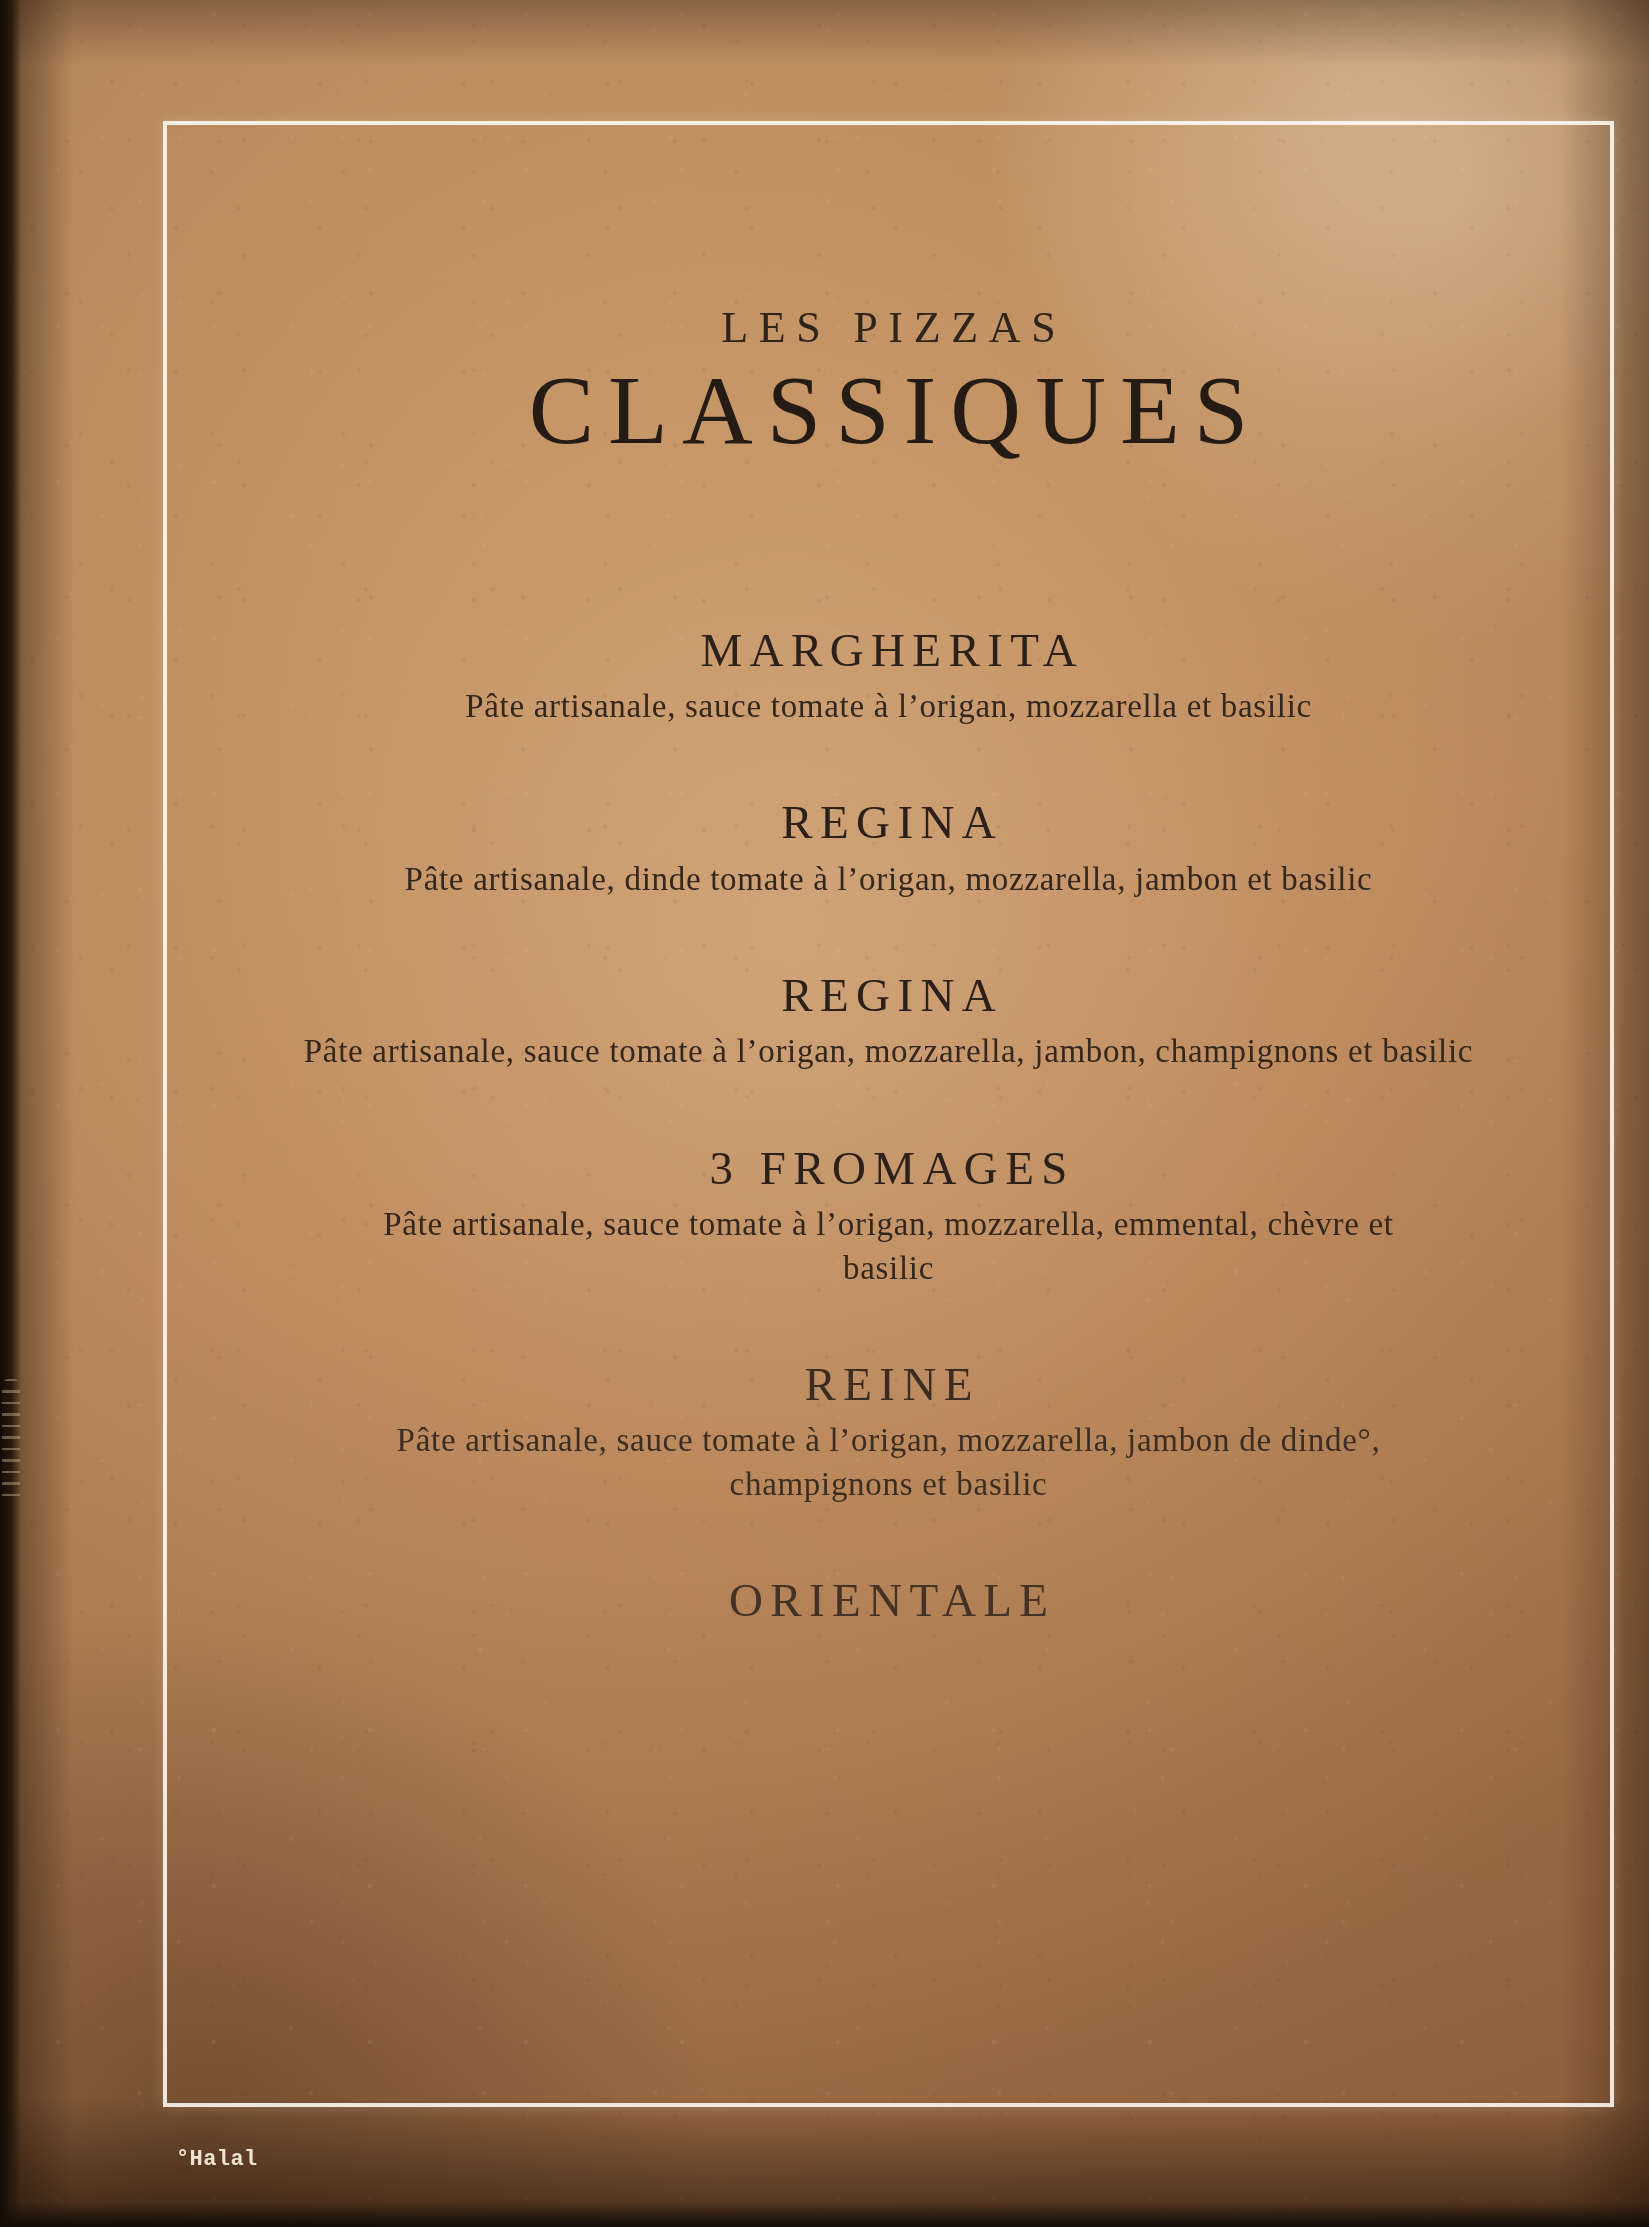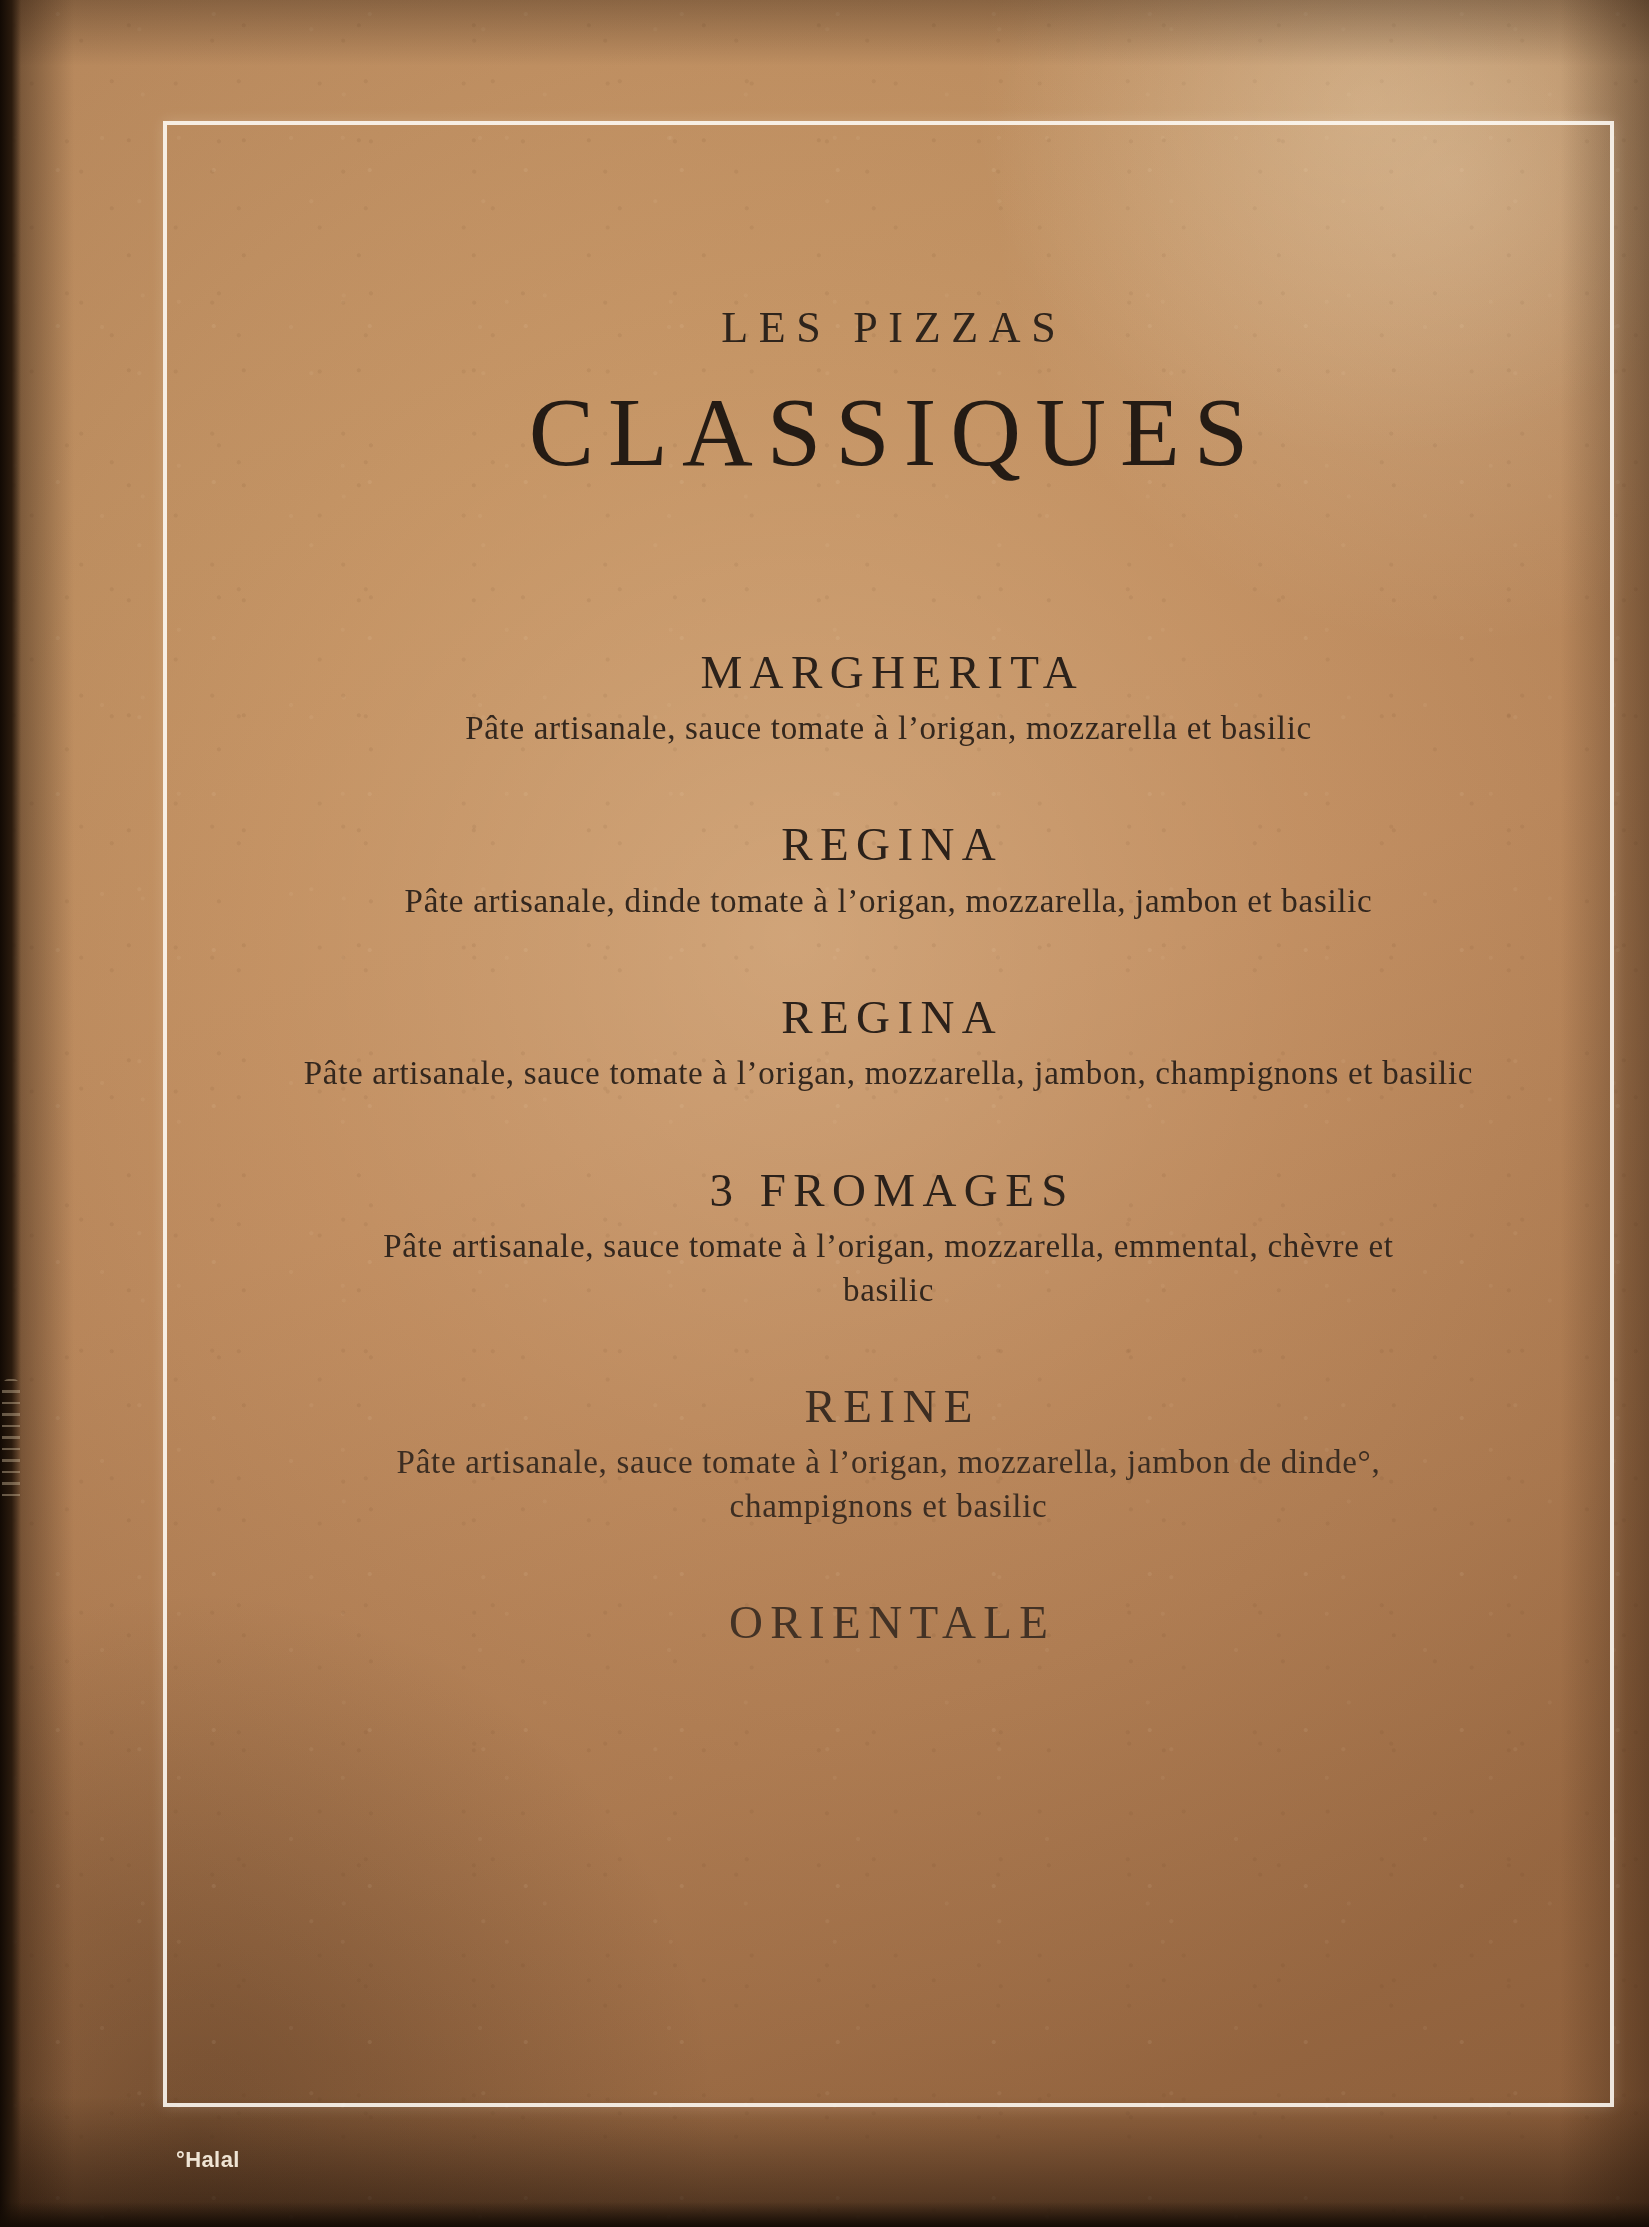"CLASSIQUES" .title { margin-top: 23px -> 1px }
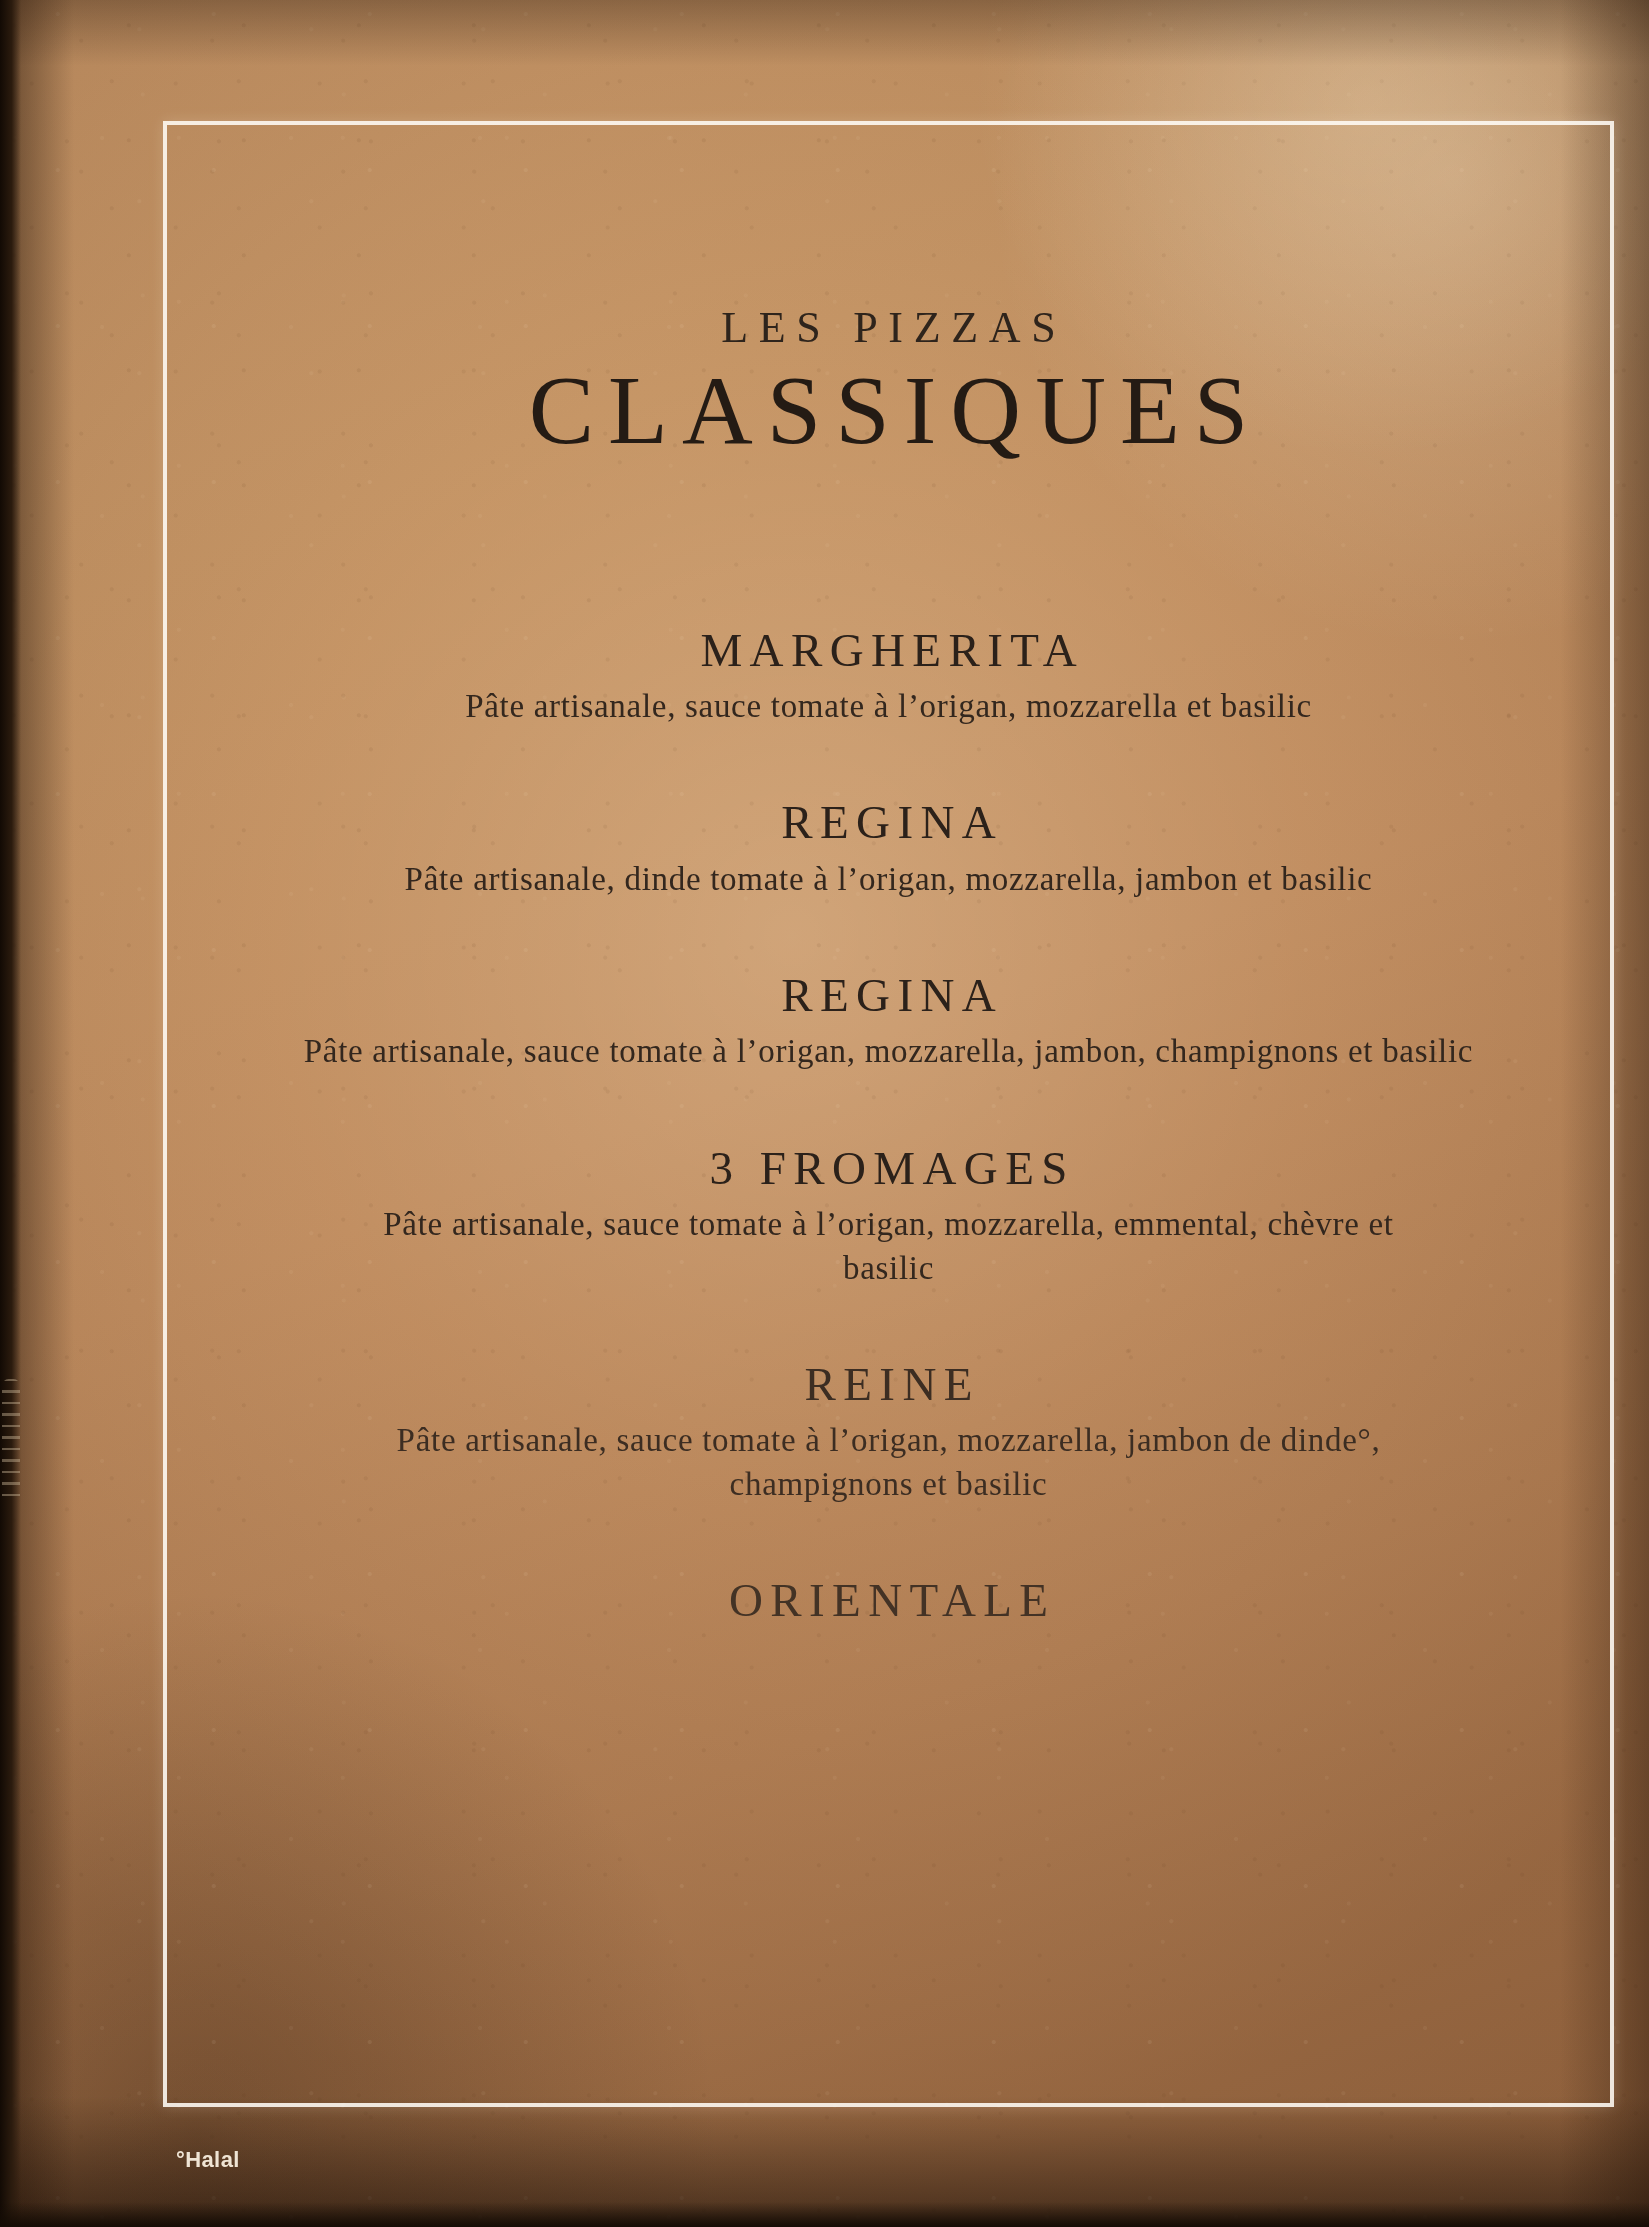"°Halal" .footnote { font-family: Liberation Sans, sans-serif -> Liberation Mono, monospace }
